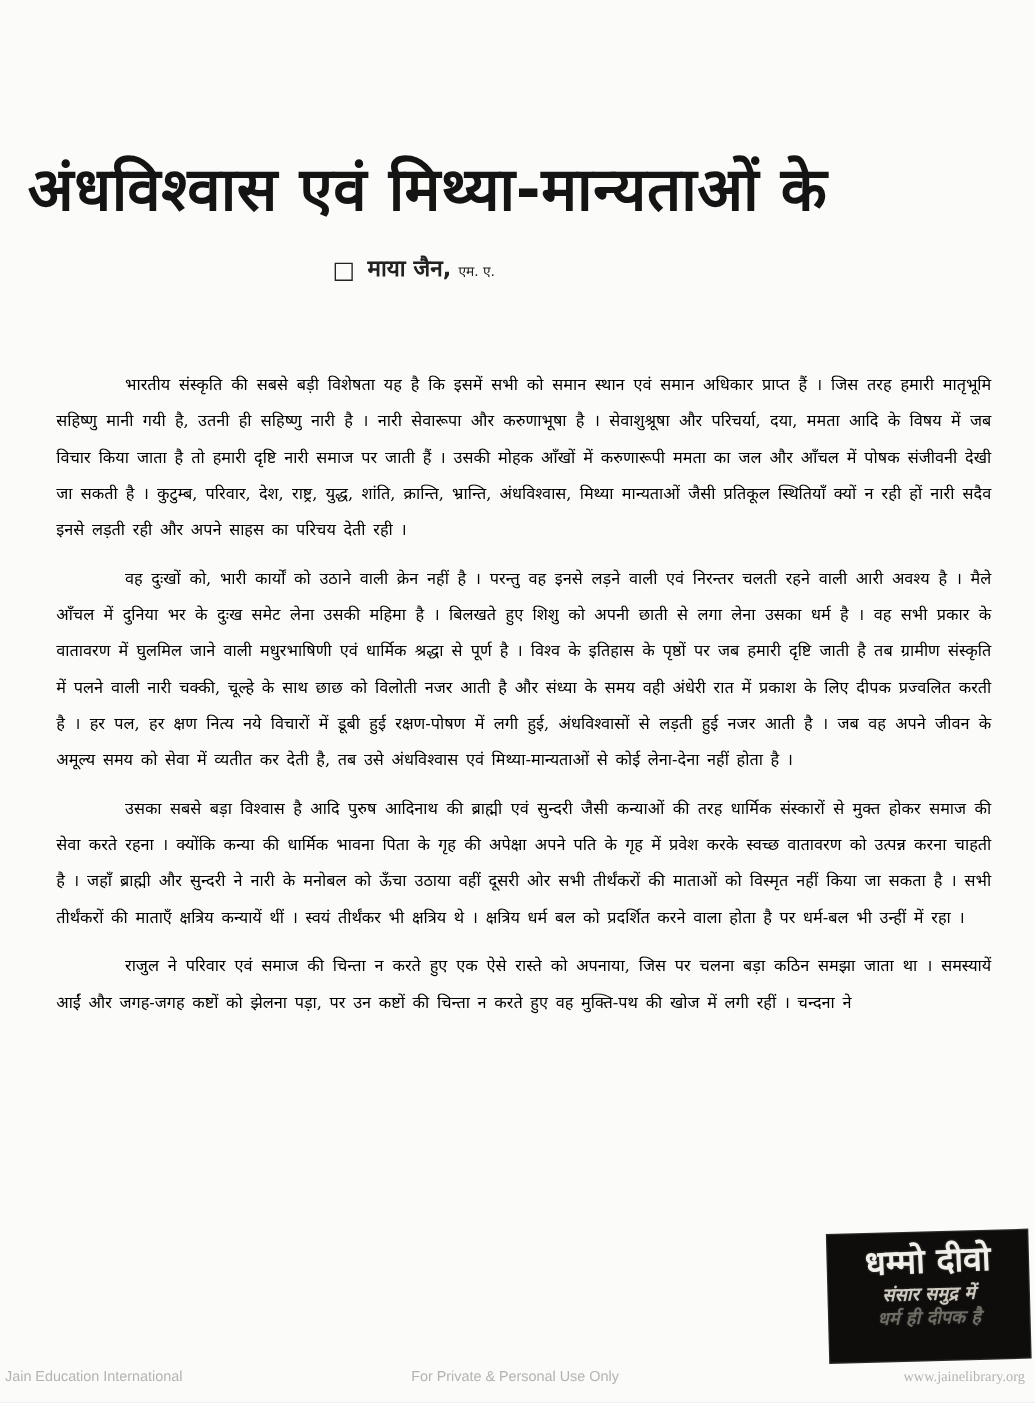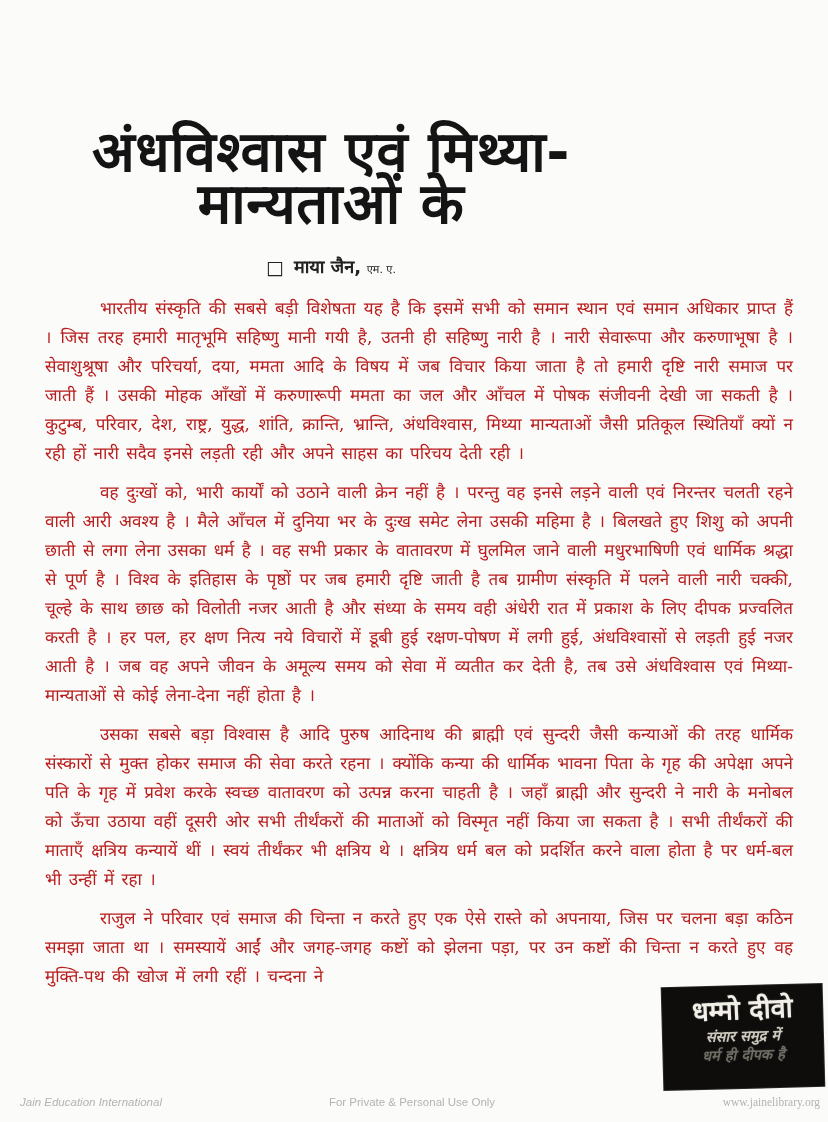"अंधविश्वास एवं मिथ्या-मान्यताओं के" .title-line { font-size: 56px -> 48px; text-align: none -> right }
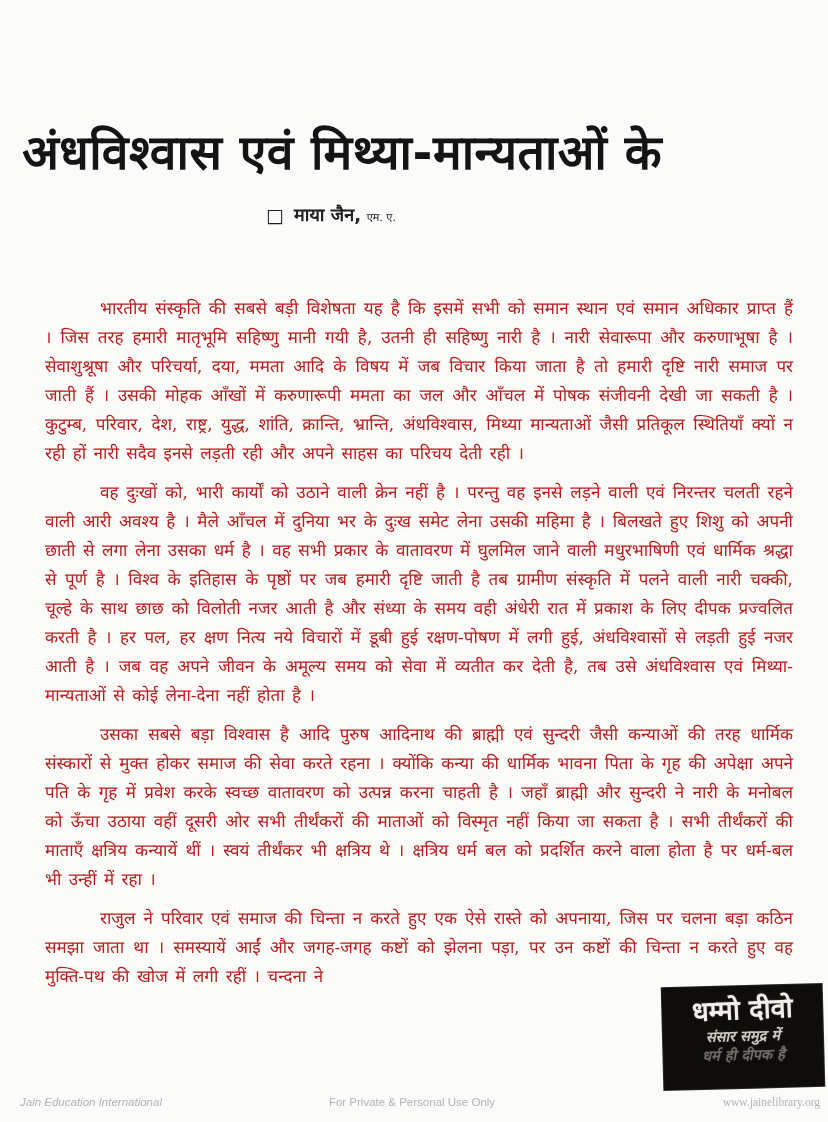"भारतीय संस्कृति की सबसे बड़ी" .body-text p { color: #b91c1c -> #000000; font-size: 17px -> 13px }
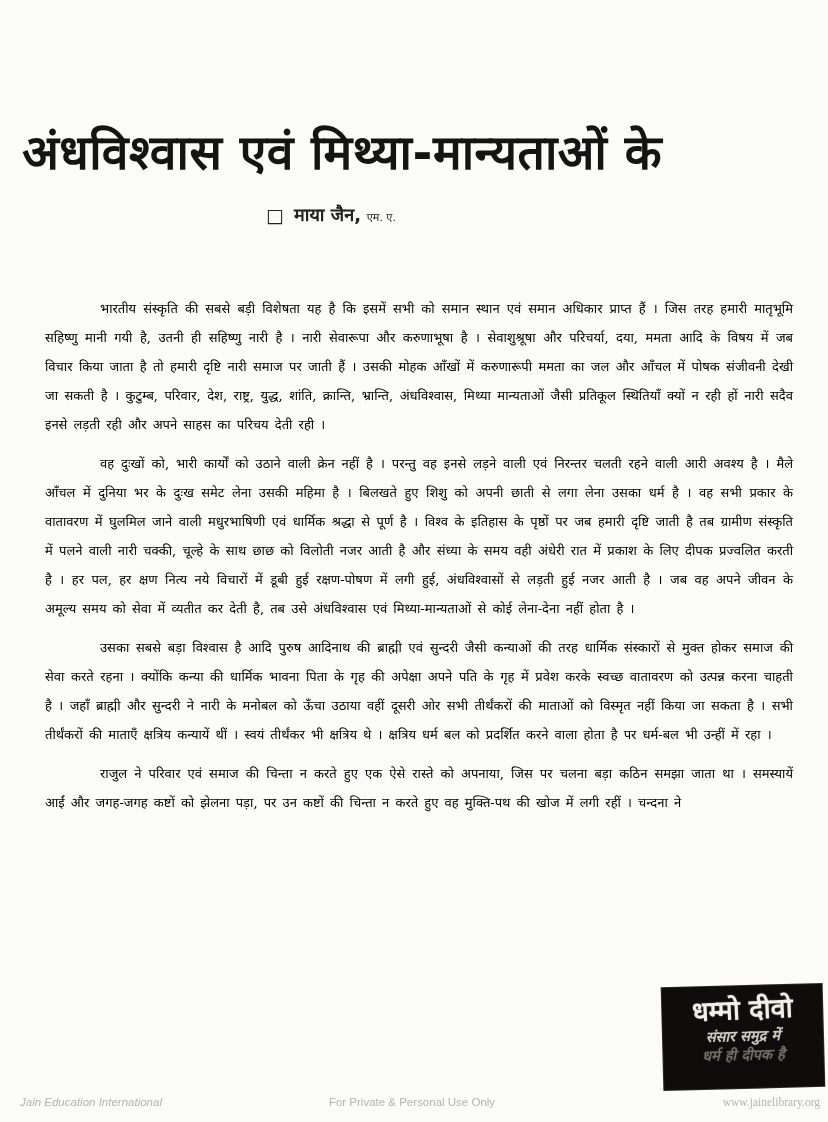"Jain Education International" .footer-left { font-style: italic -> none; left: 20px -> 4px }
